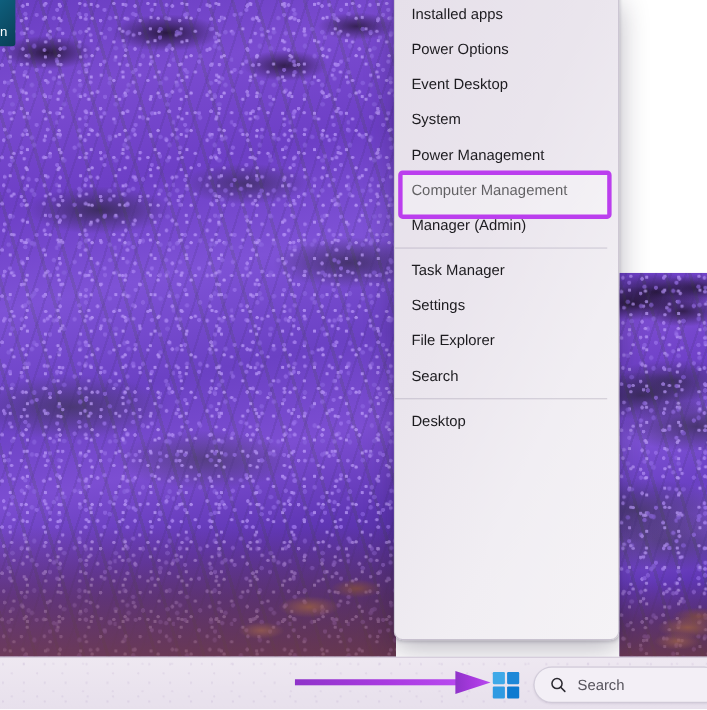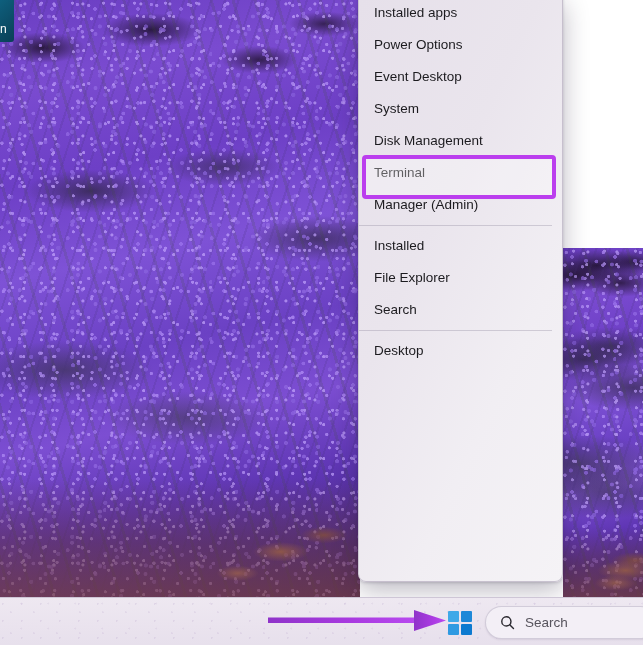"Disk Management" span.mi-label { text: Disk -> Power }
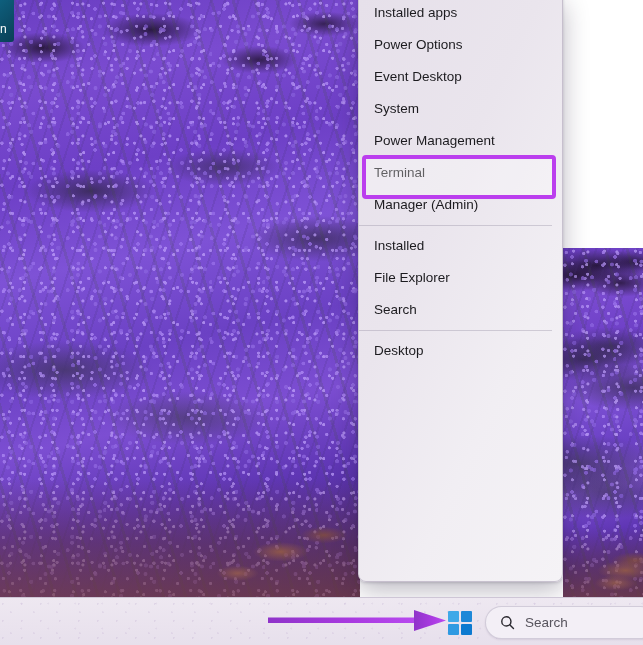"Computer Management" div.menu-item { html: none -> <div> <span>Computer Management</span> </div> }
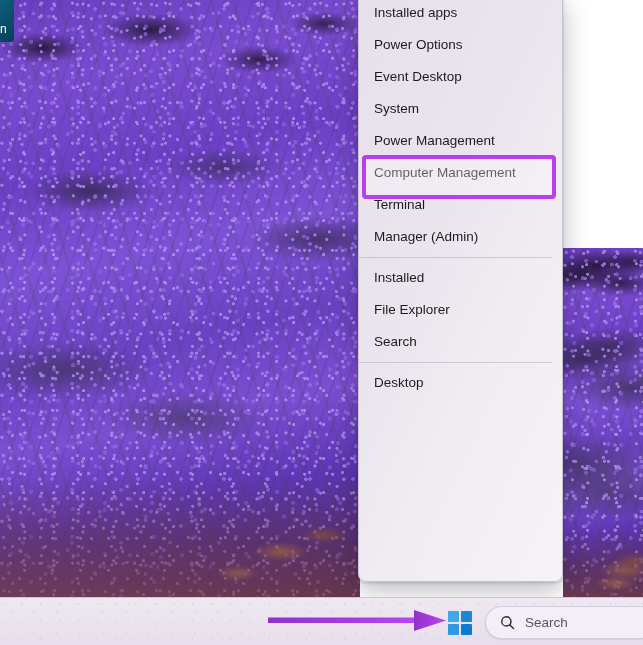"Terminal" div.menu-item { html: <div> <span>Terminal</span> </div> -> none }
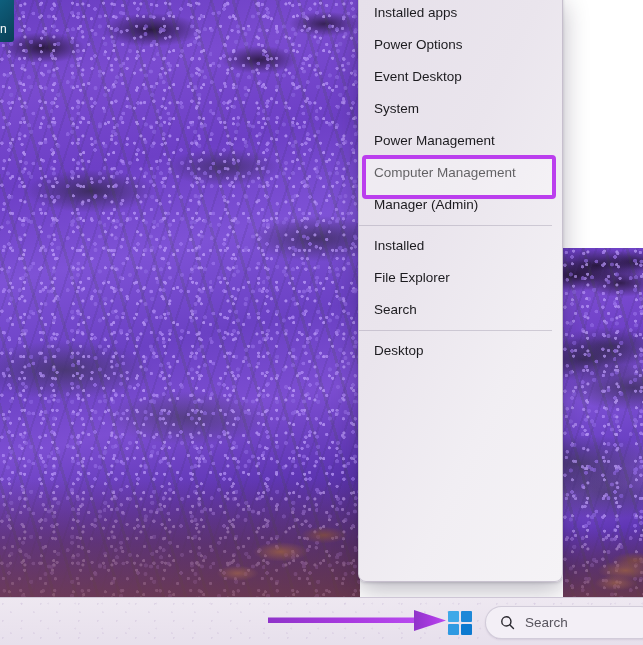"Task Manager" div.menu-item { html: none -> <div> <span>Task Manager</span> </div> }
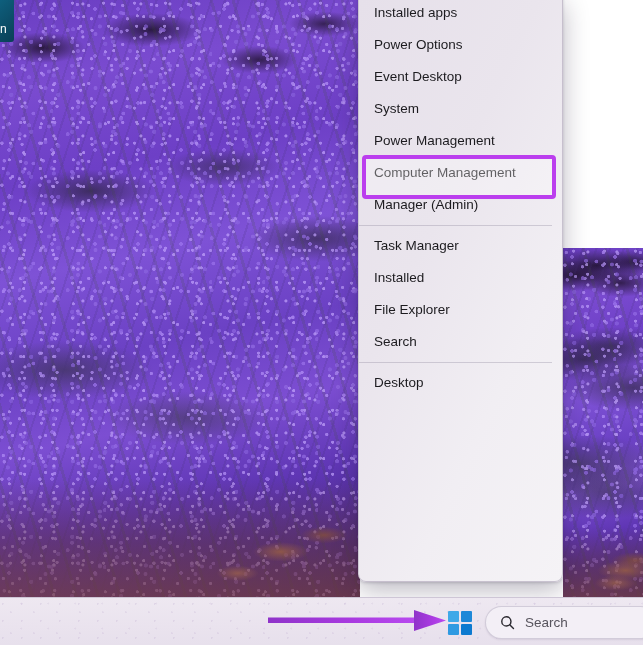"Installed" span.mi-label { text: Installed -> Settings }
